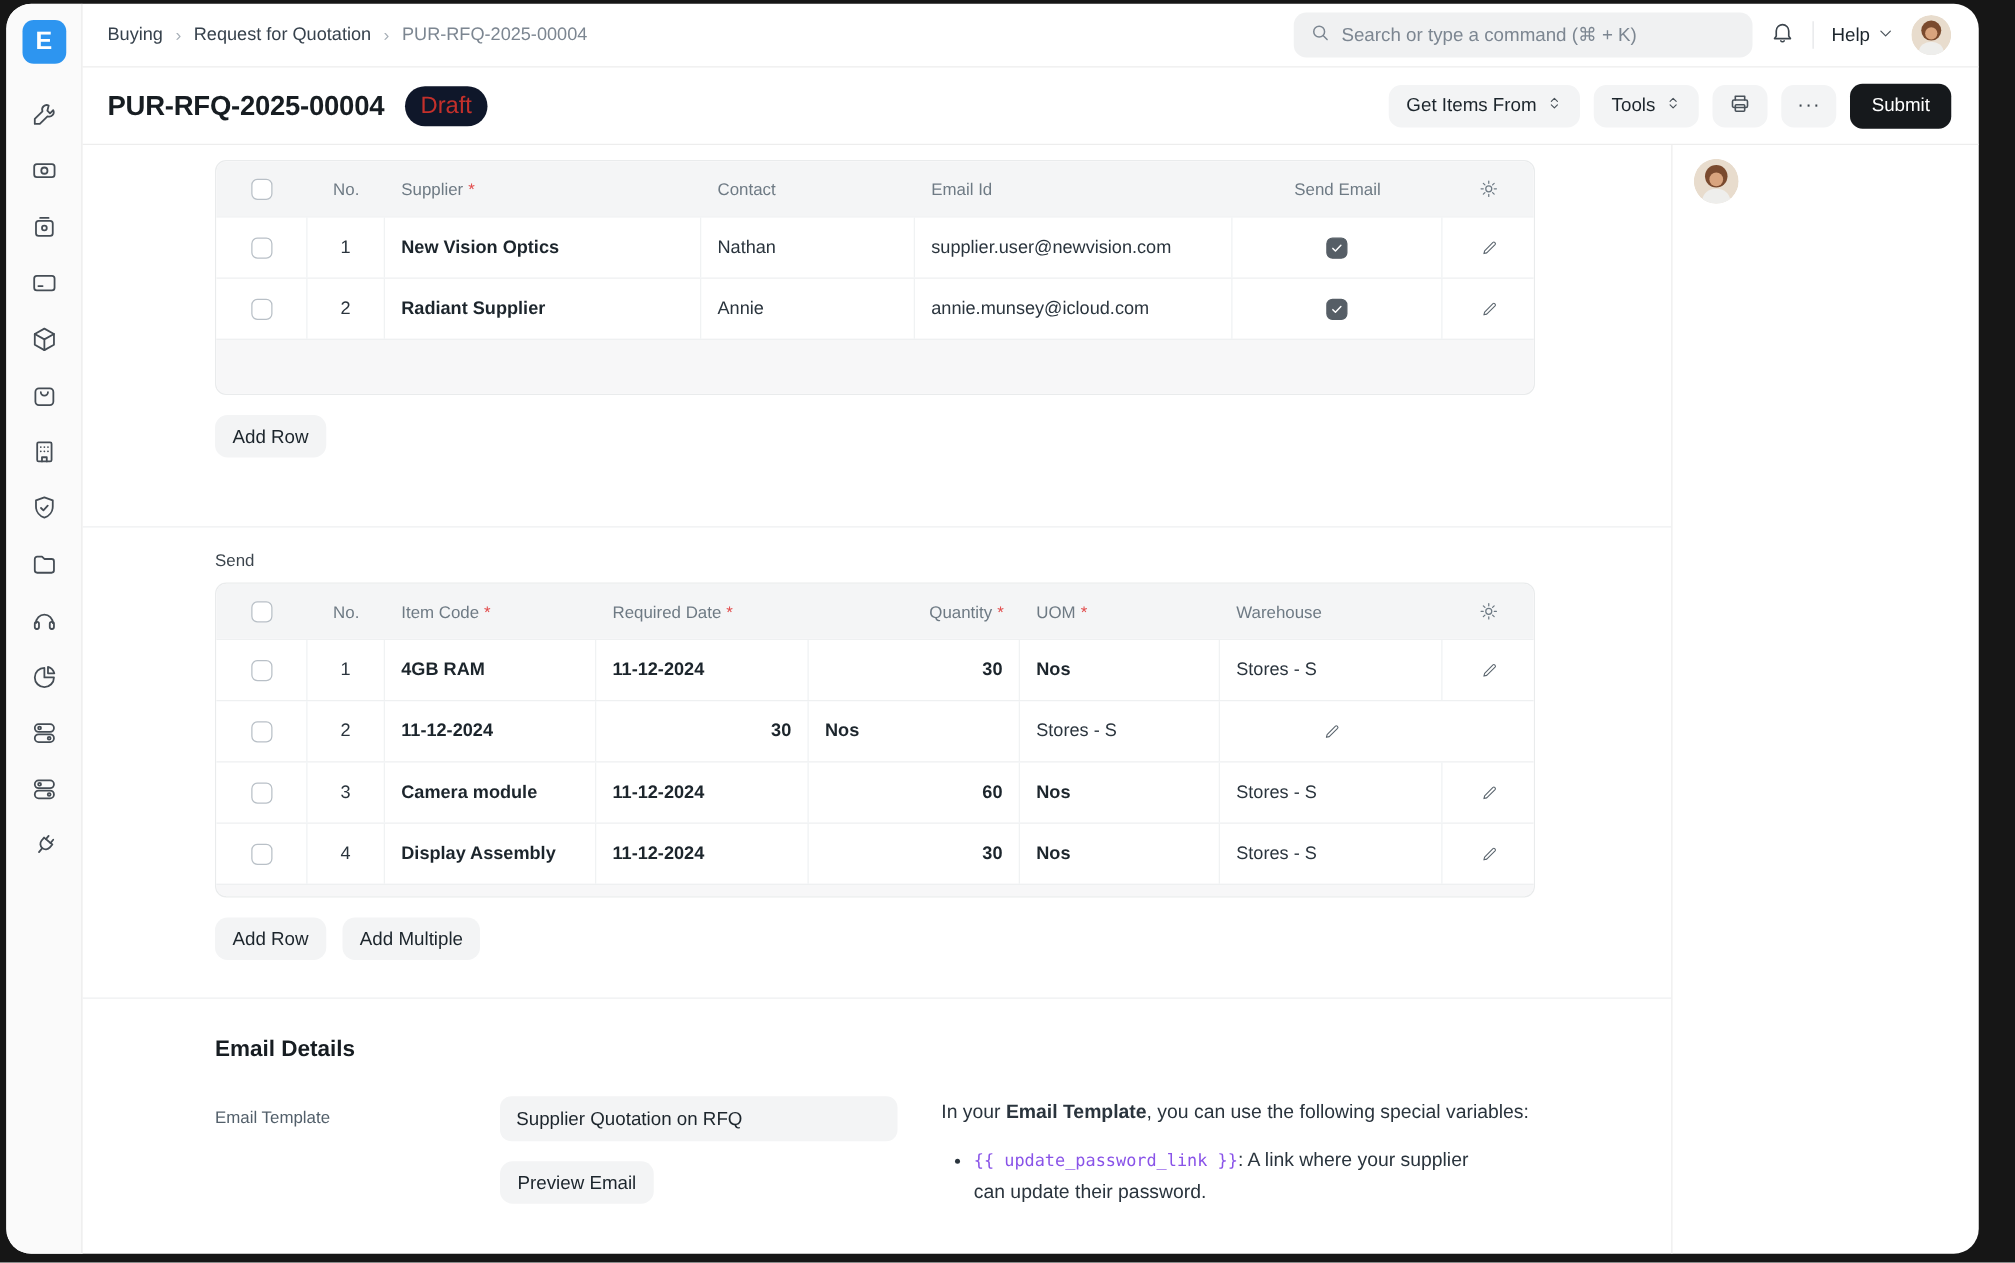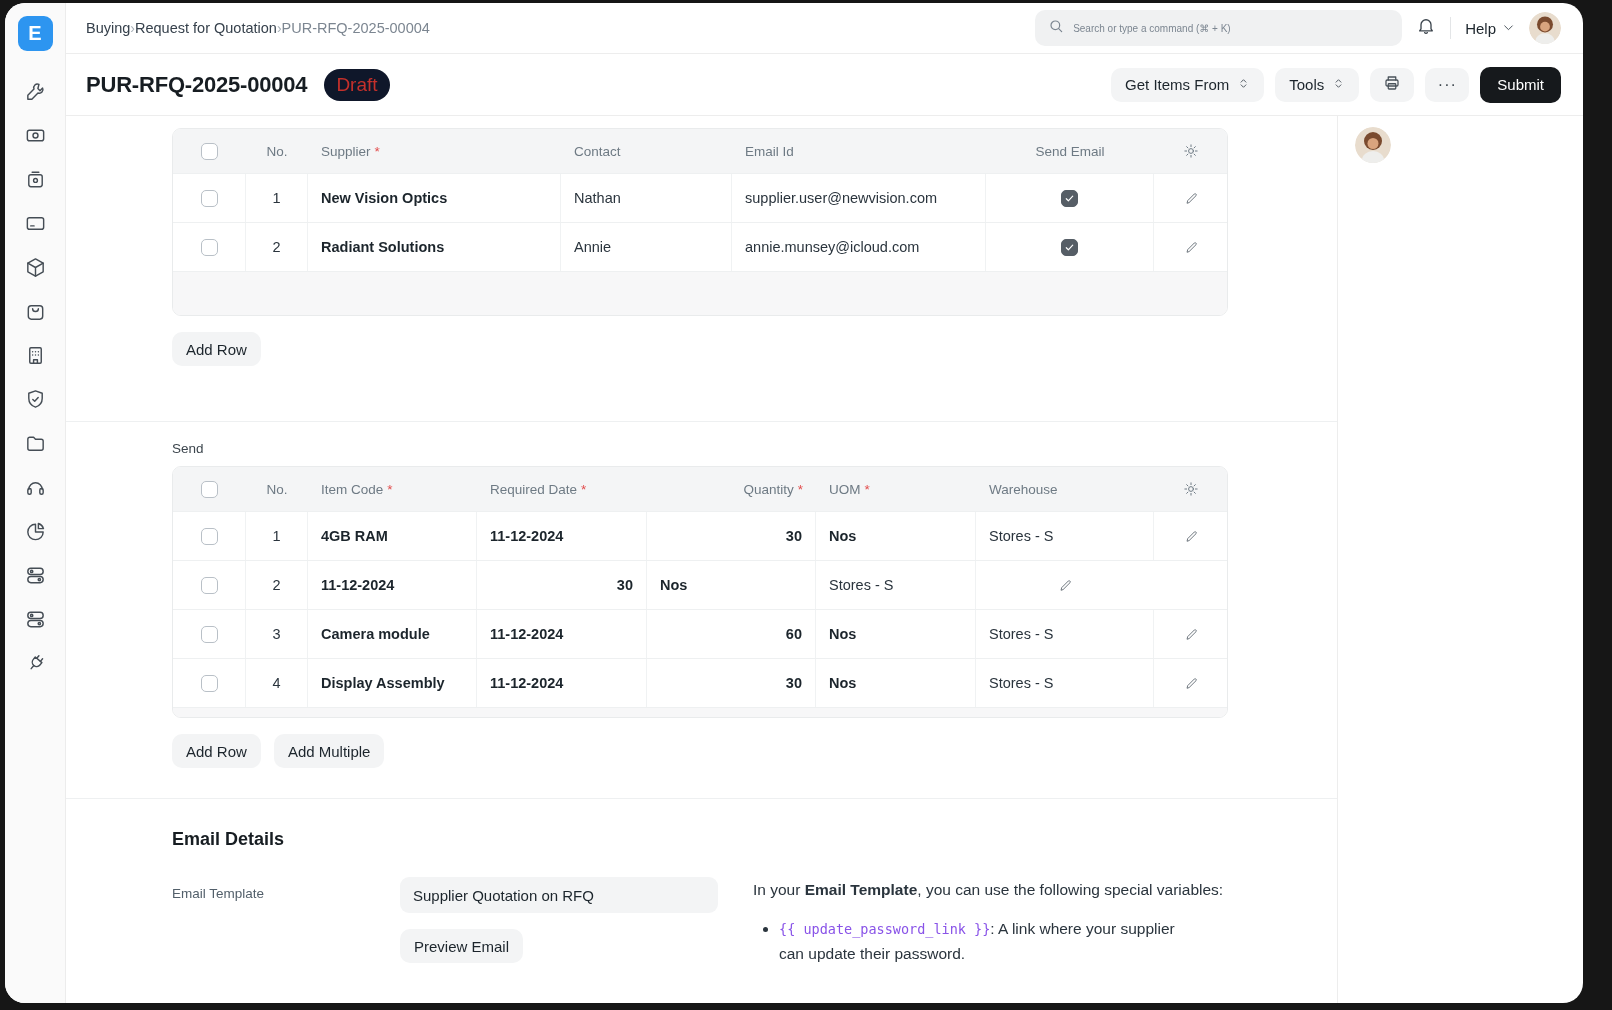"Buying" .crumbs { gap: none -> 10px }
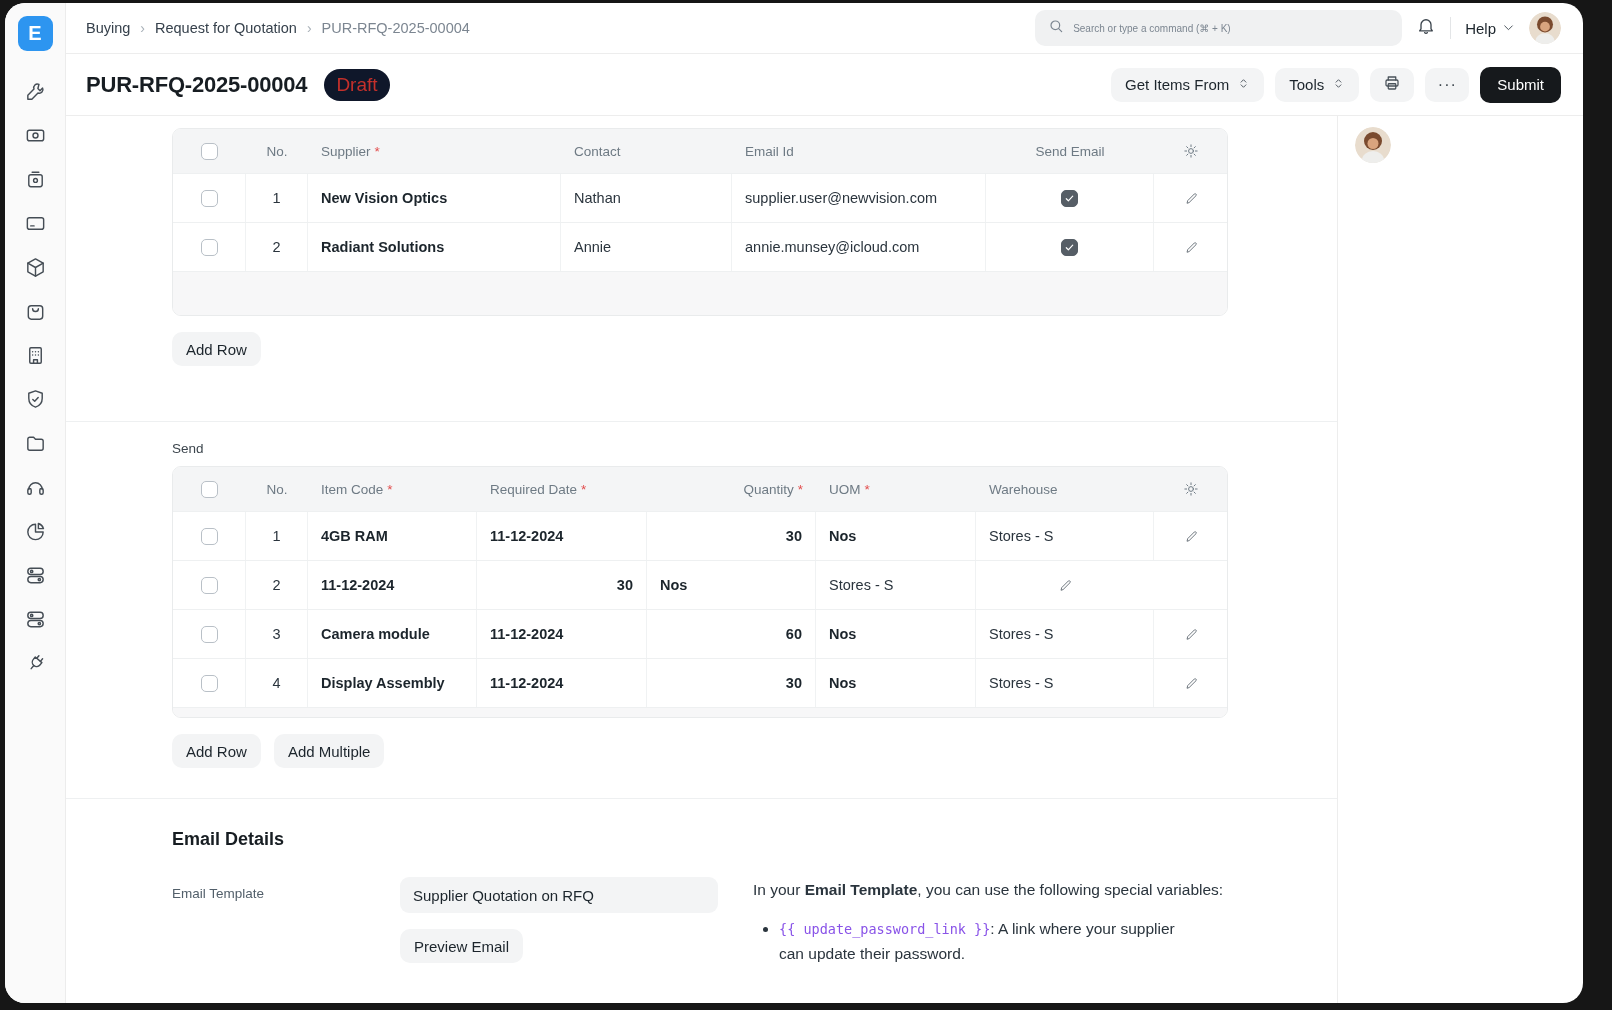"Search or type a command" .search-ph { font-size: 10px -> 15px }
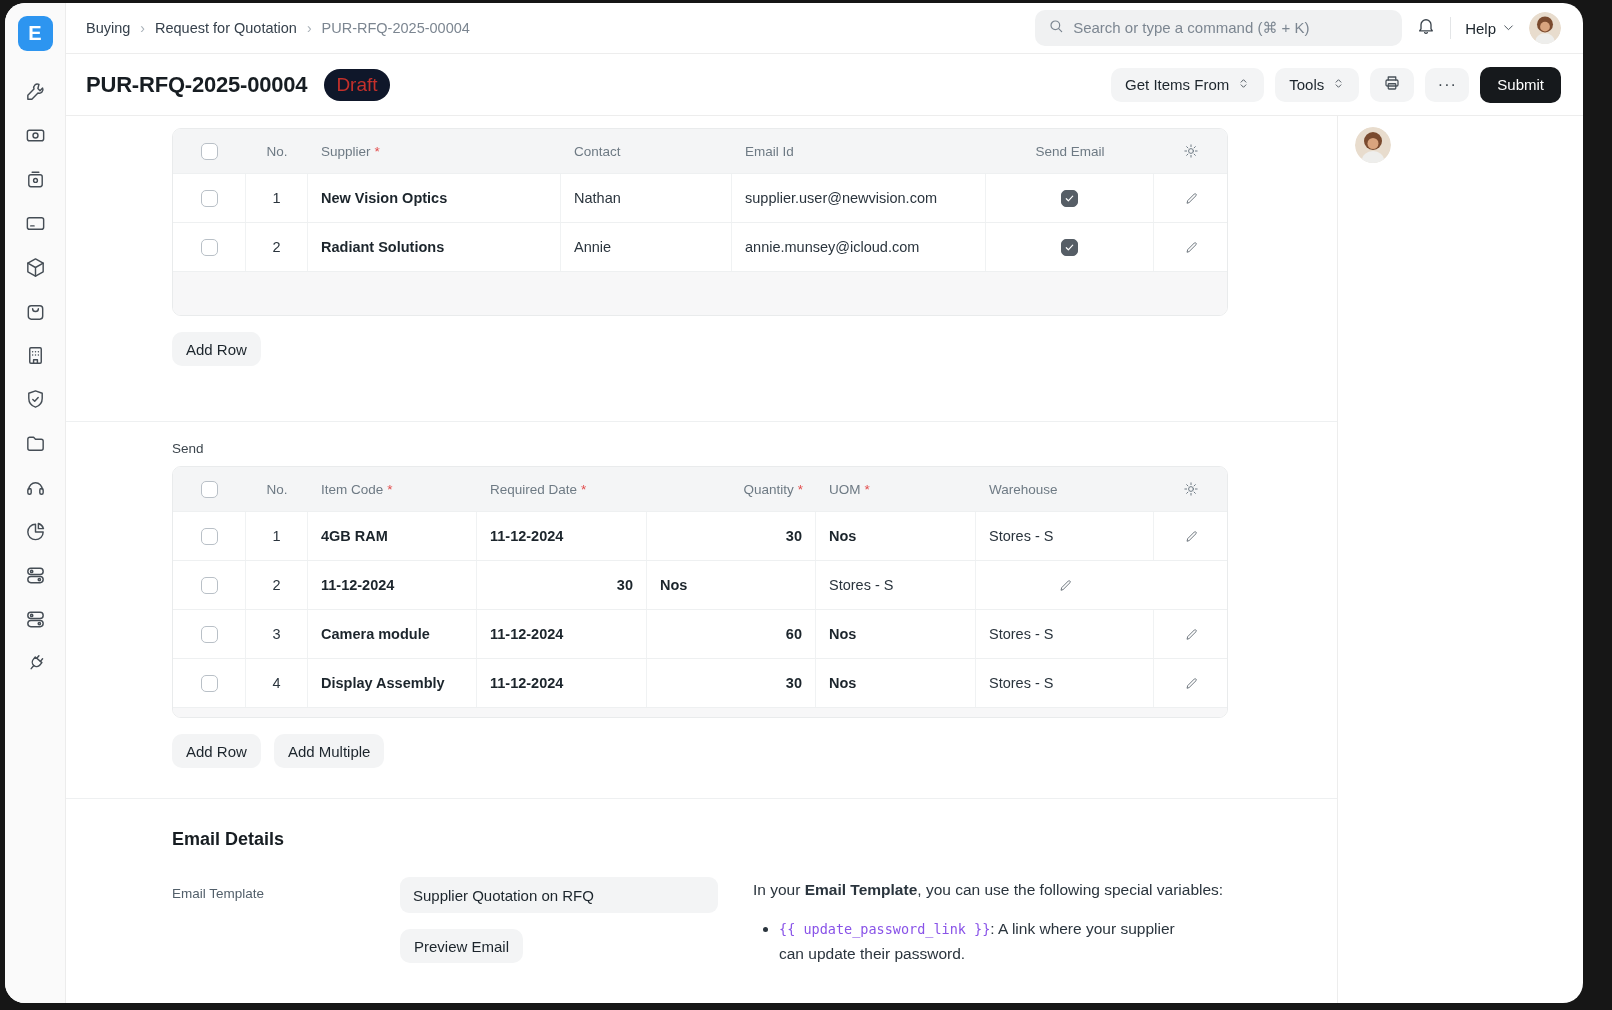"Radiant Solutions" div.cell { text: Solutions -> Supplier }
